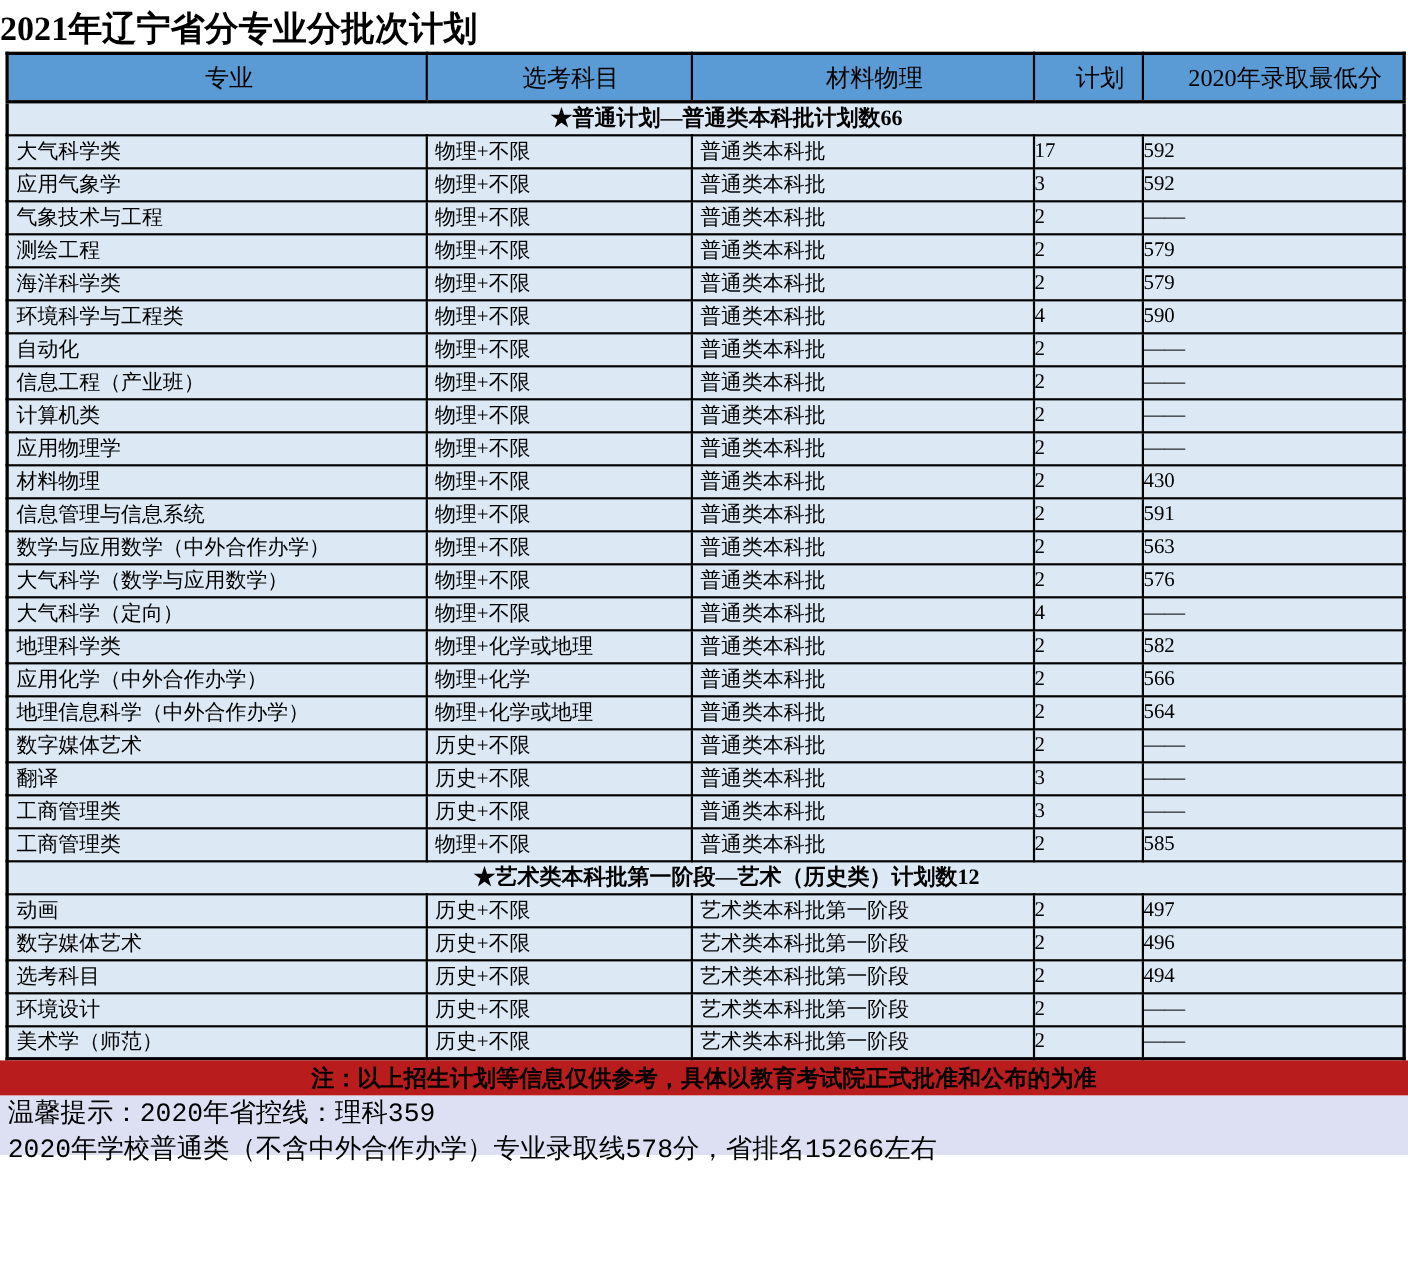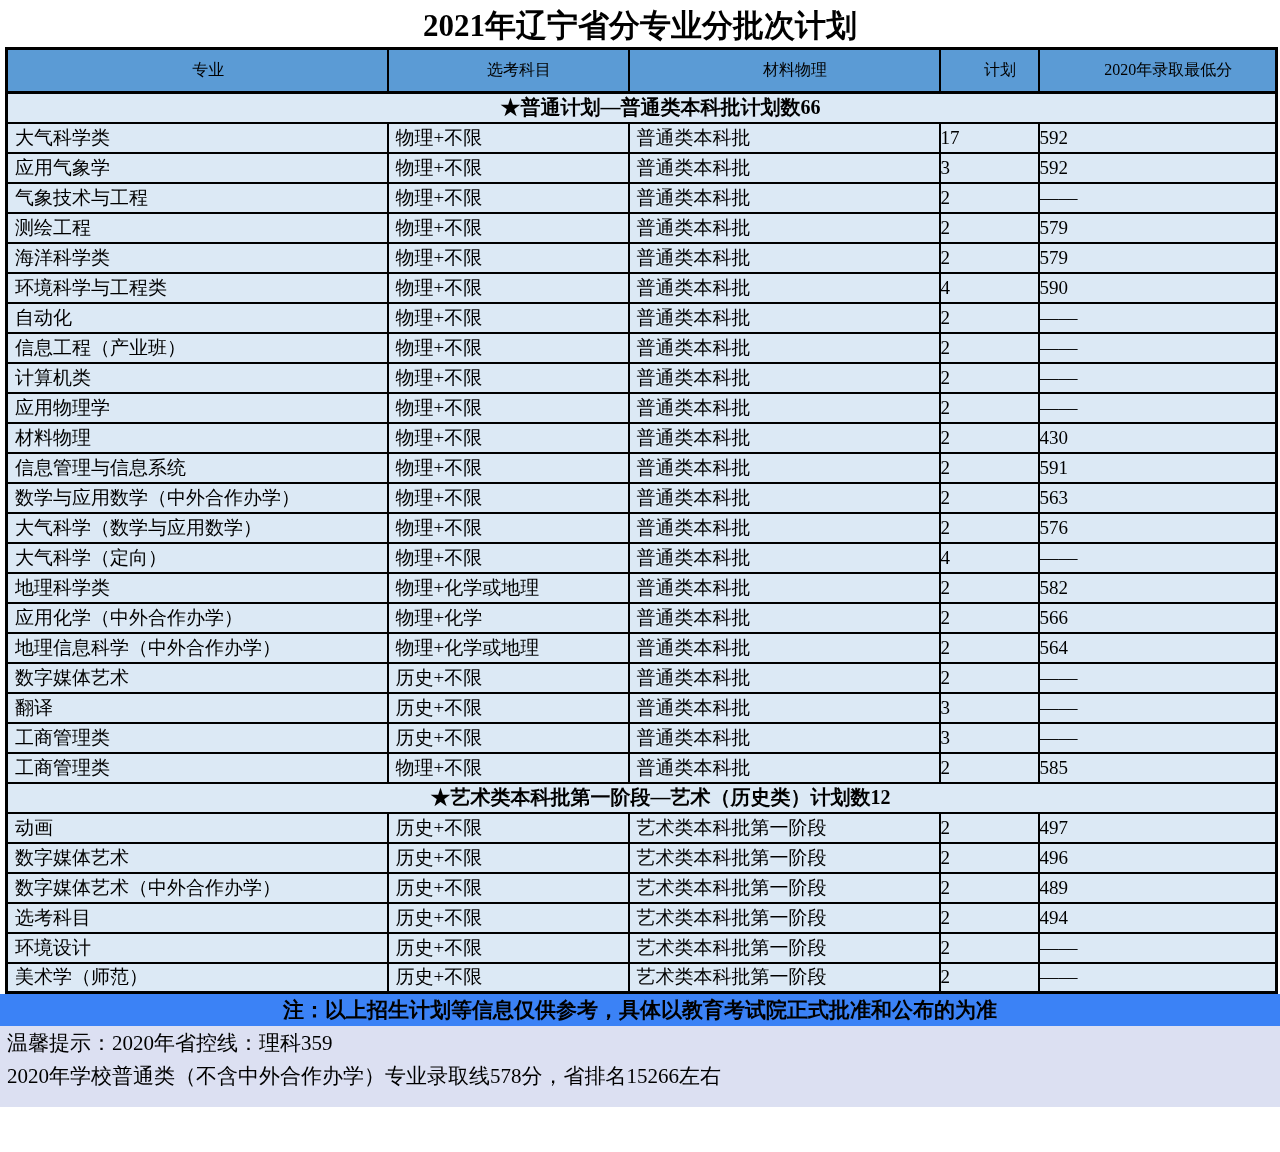"2021年辽宁省分专业分批次计划" .title { text-align: center -> none }
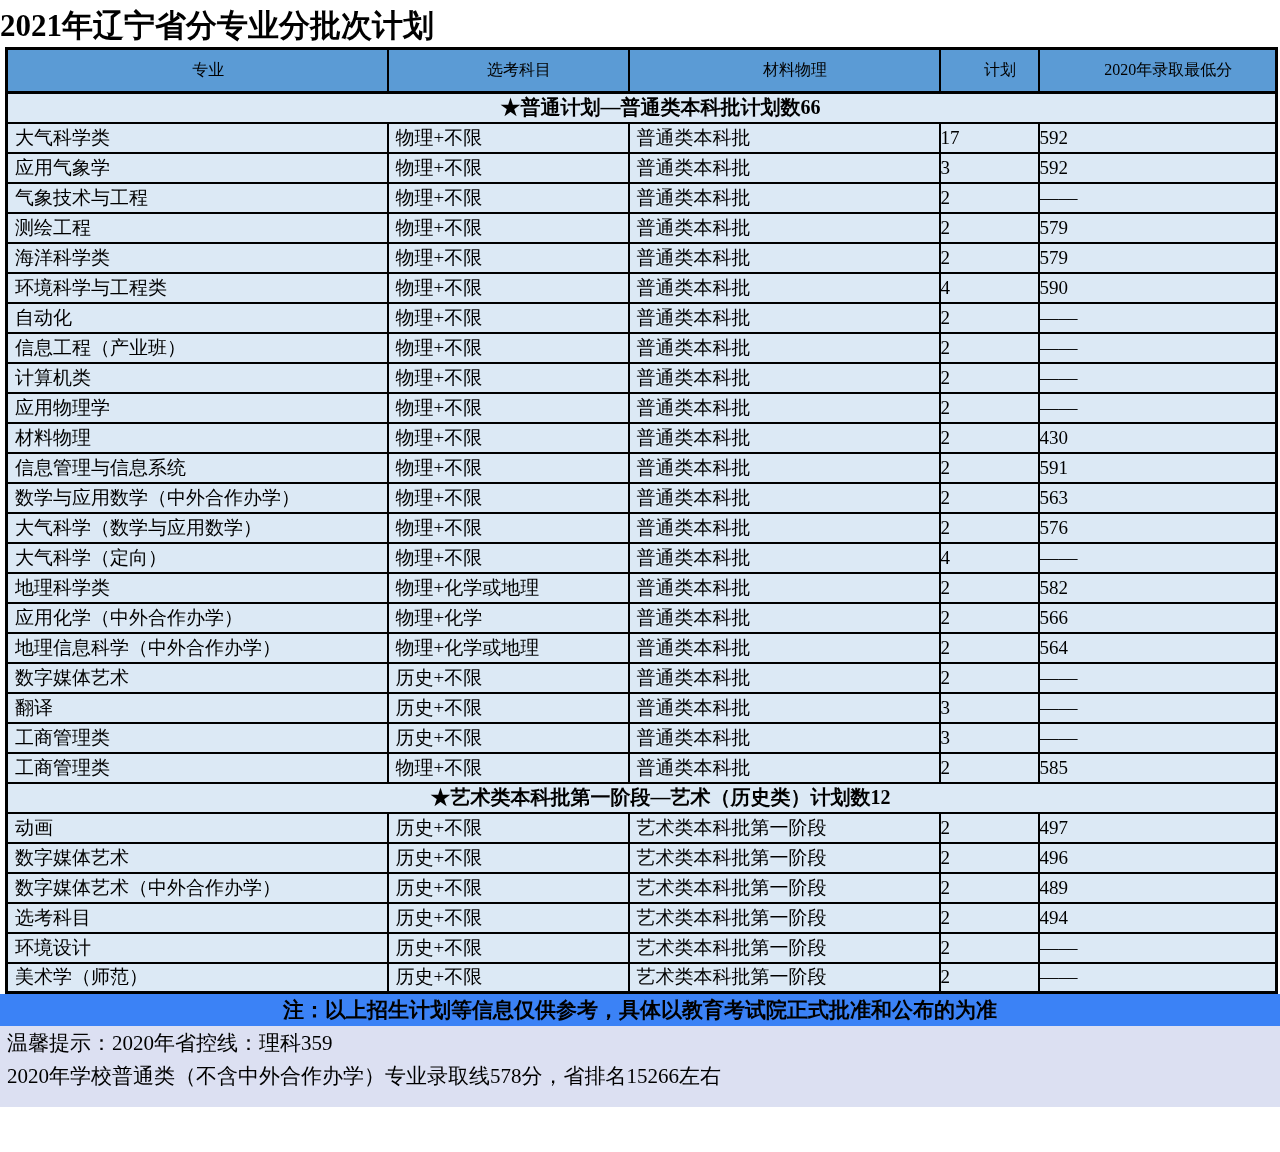"专业" .plan thead th { font-size: 16px -> 22px }
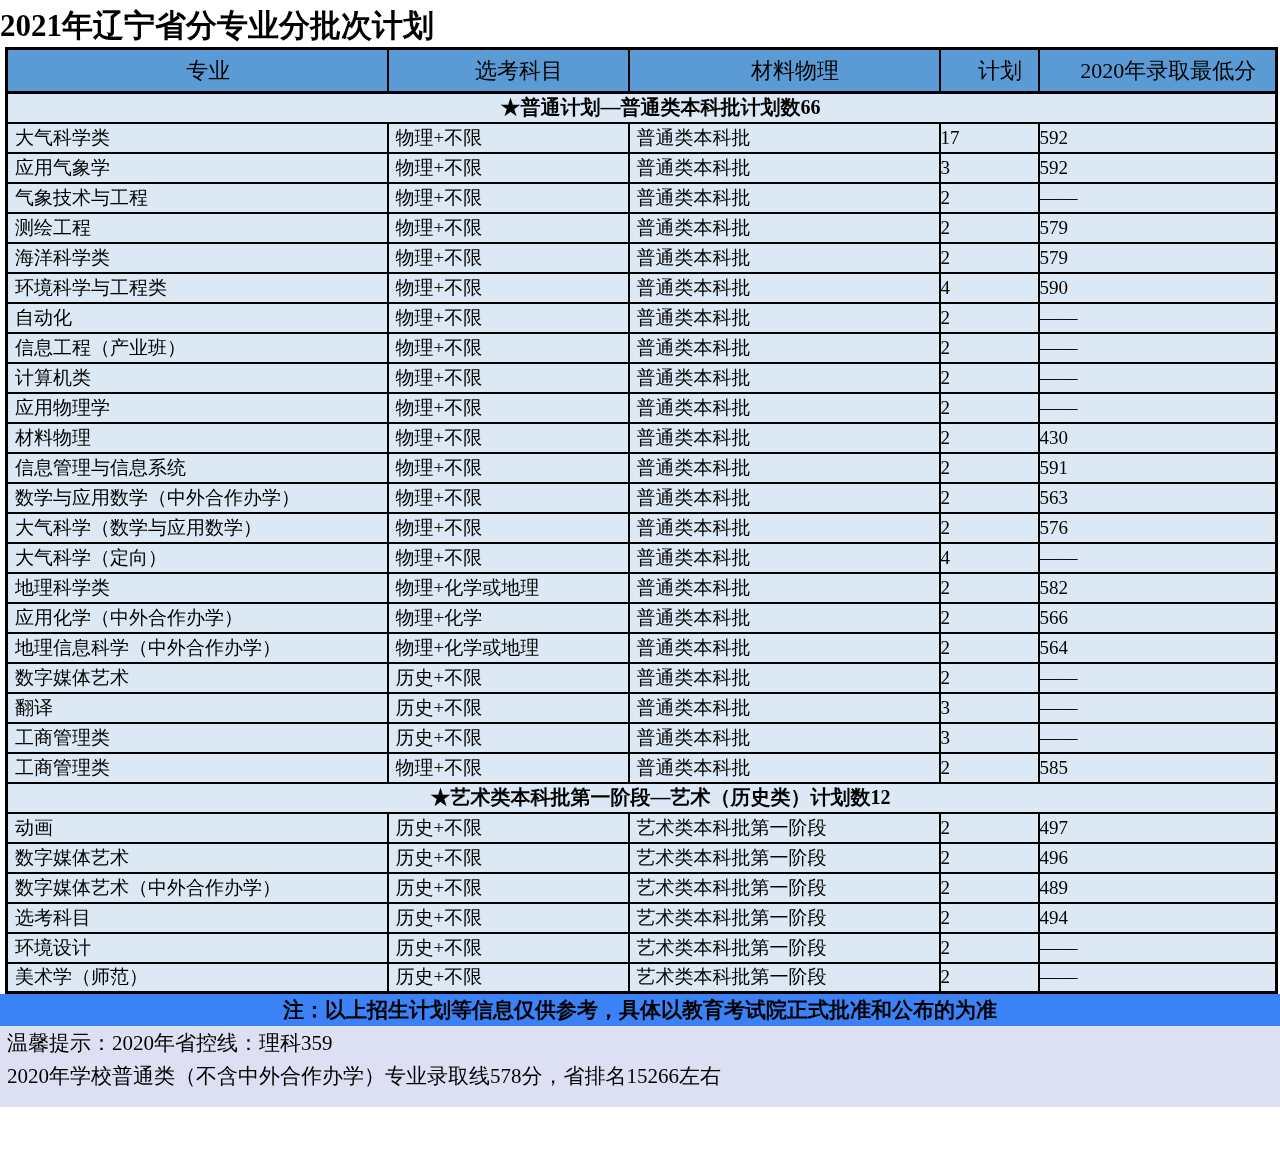"数字媒体艺术（中外合作办学）" tr { html: <tr> <td>数字媒体艺术（中外合作办学）</td> <td>历史+不限</td> <td>艺术类本科批第一阶段</td> <td>2</td> <td>489</td> </tr> -> none }
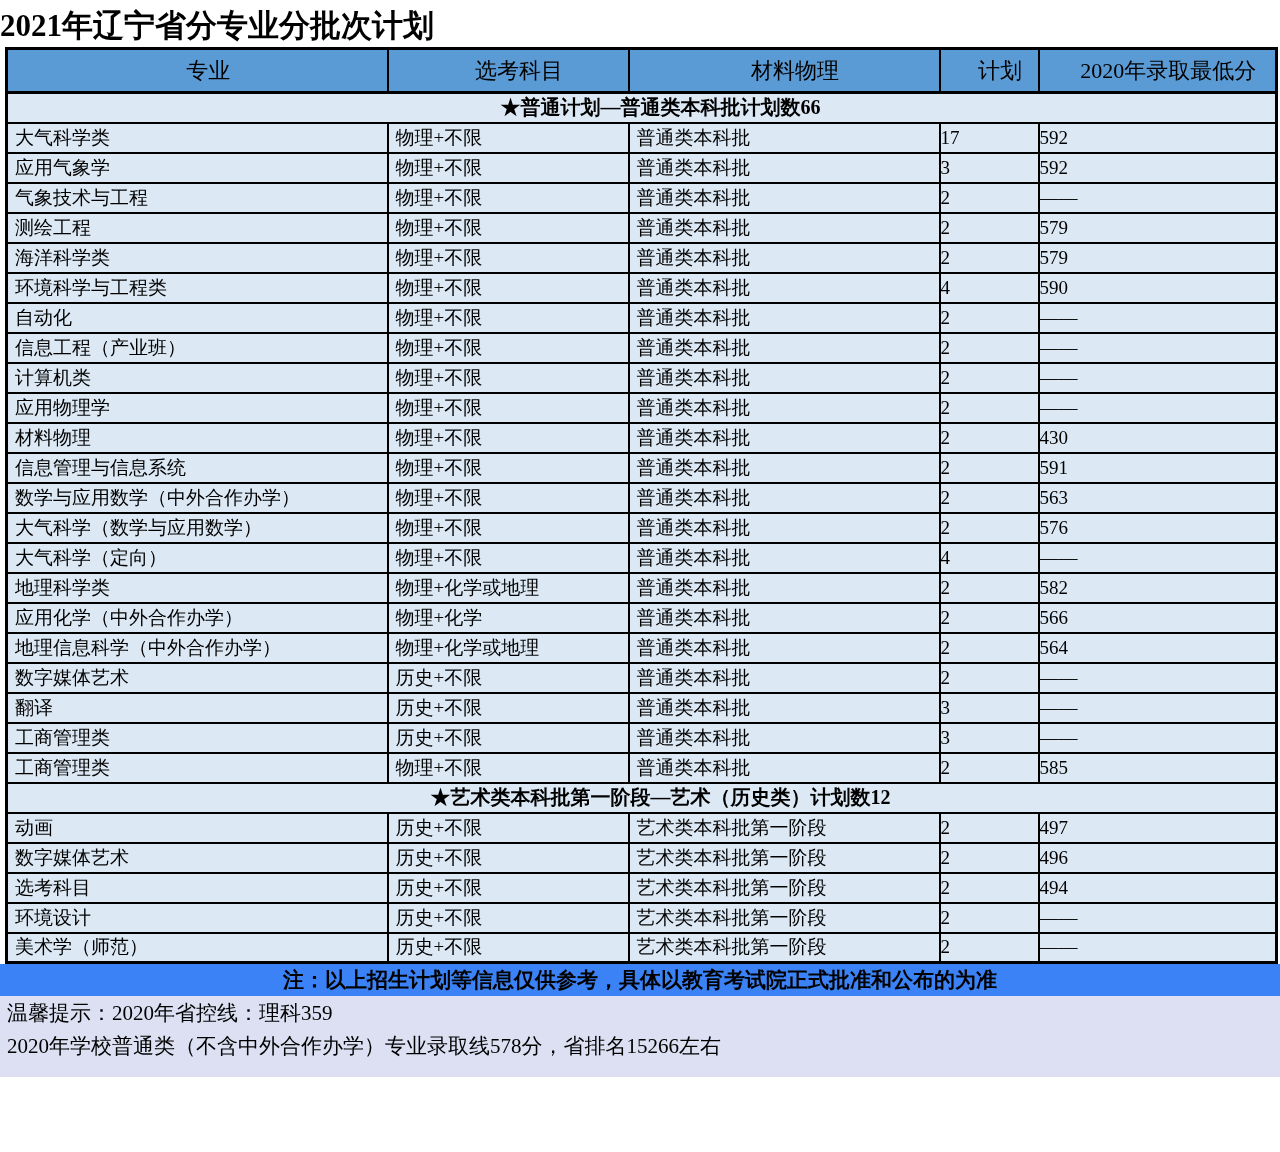"注：以上招生计划等信息仅供参考，具体以教育考试院正式批准和公布的为准" .note-bar { background: #3b82f6 -> #b91c1c }
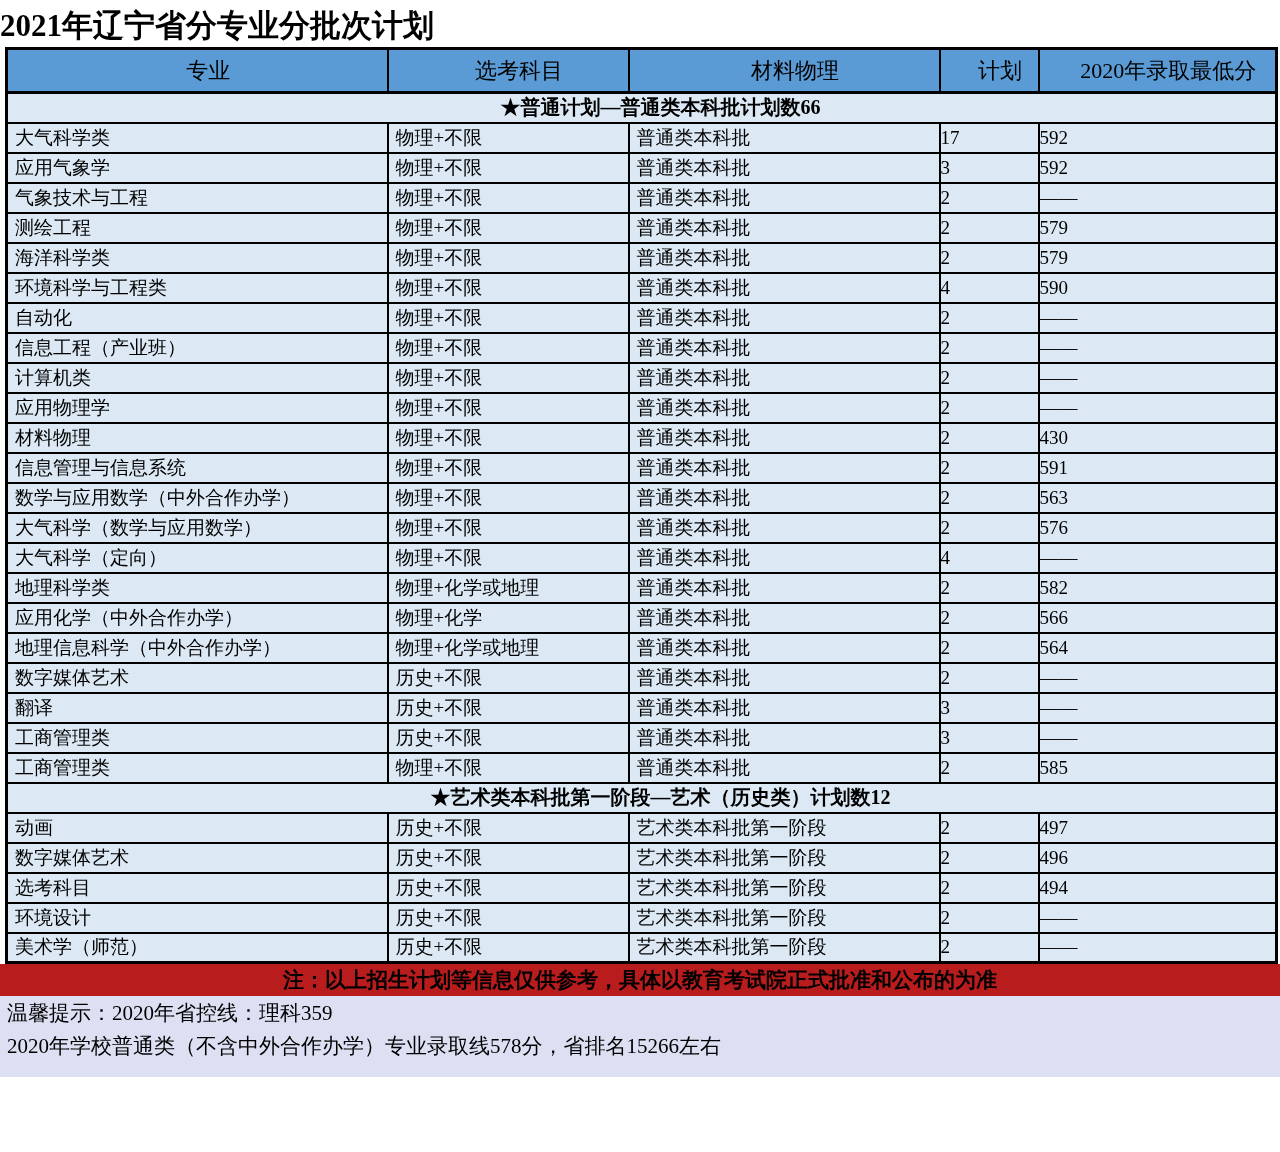"温馨提示：2020年省控线：理科359" .tips-block { font-family: none -> Liberation Mono, monospace; font-size: 21px -> 24px; height: 81px -> 54px }
